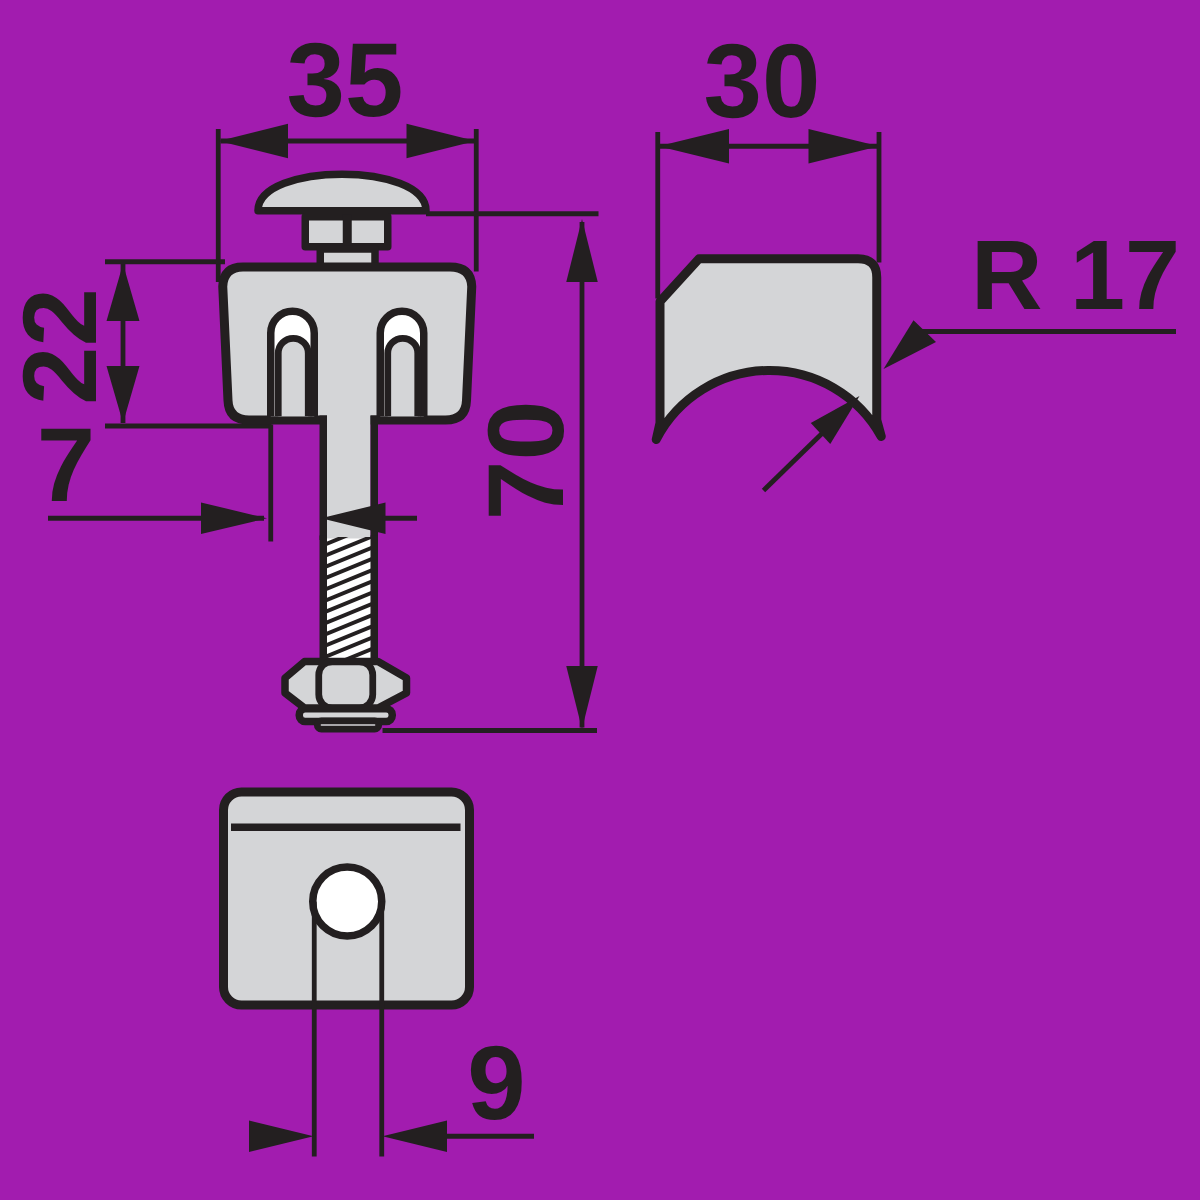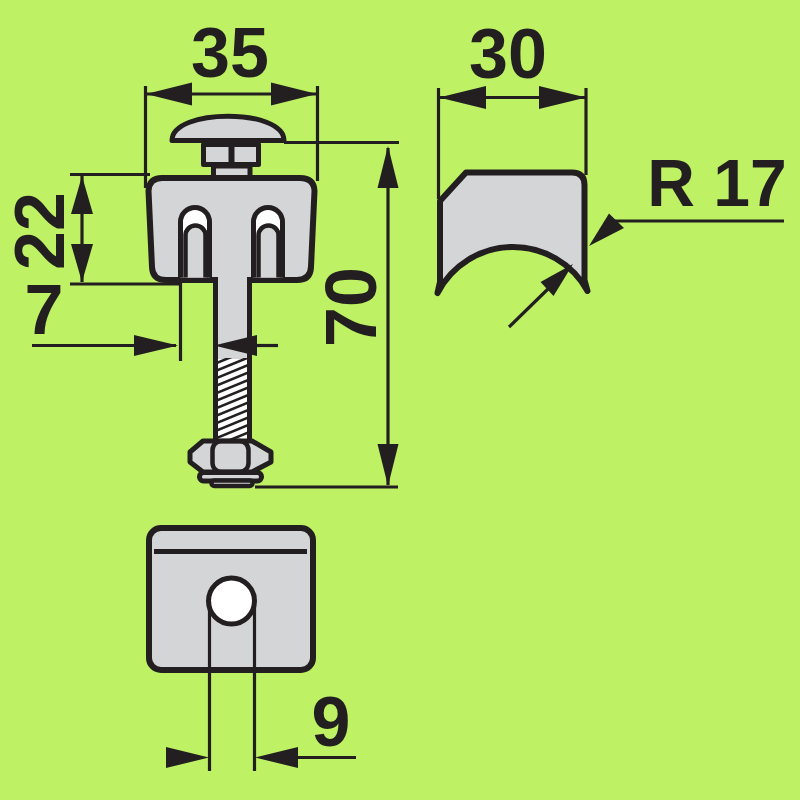"35" .stage { background: #bef264 -> #a21caf }
